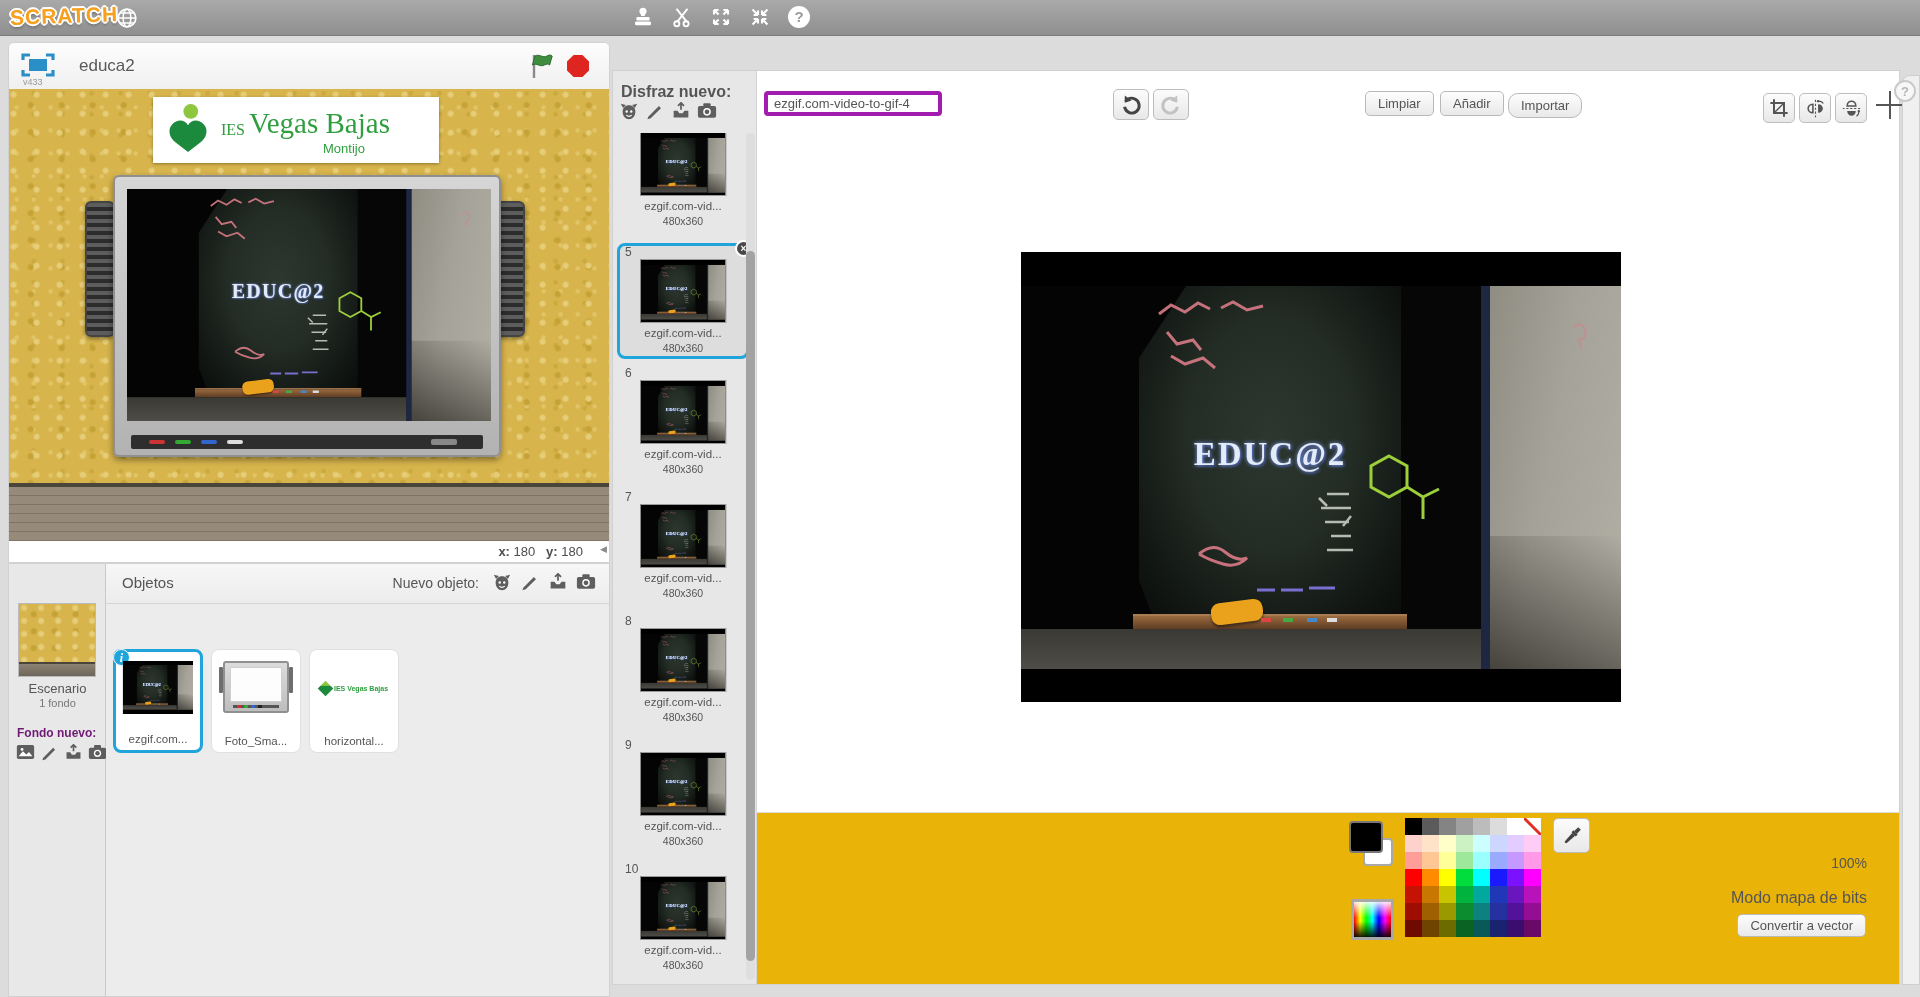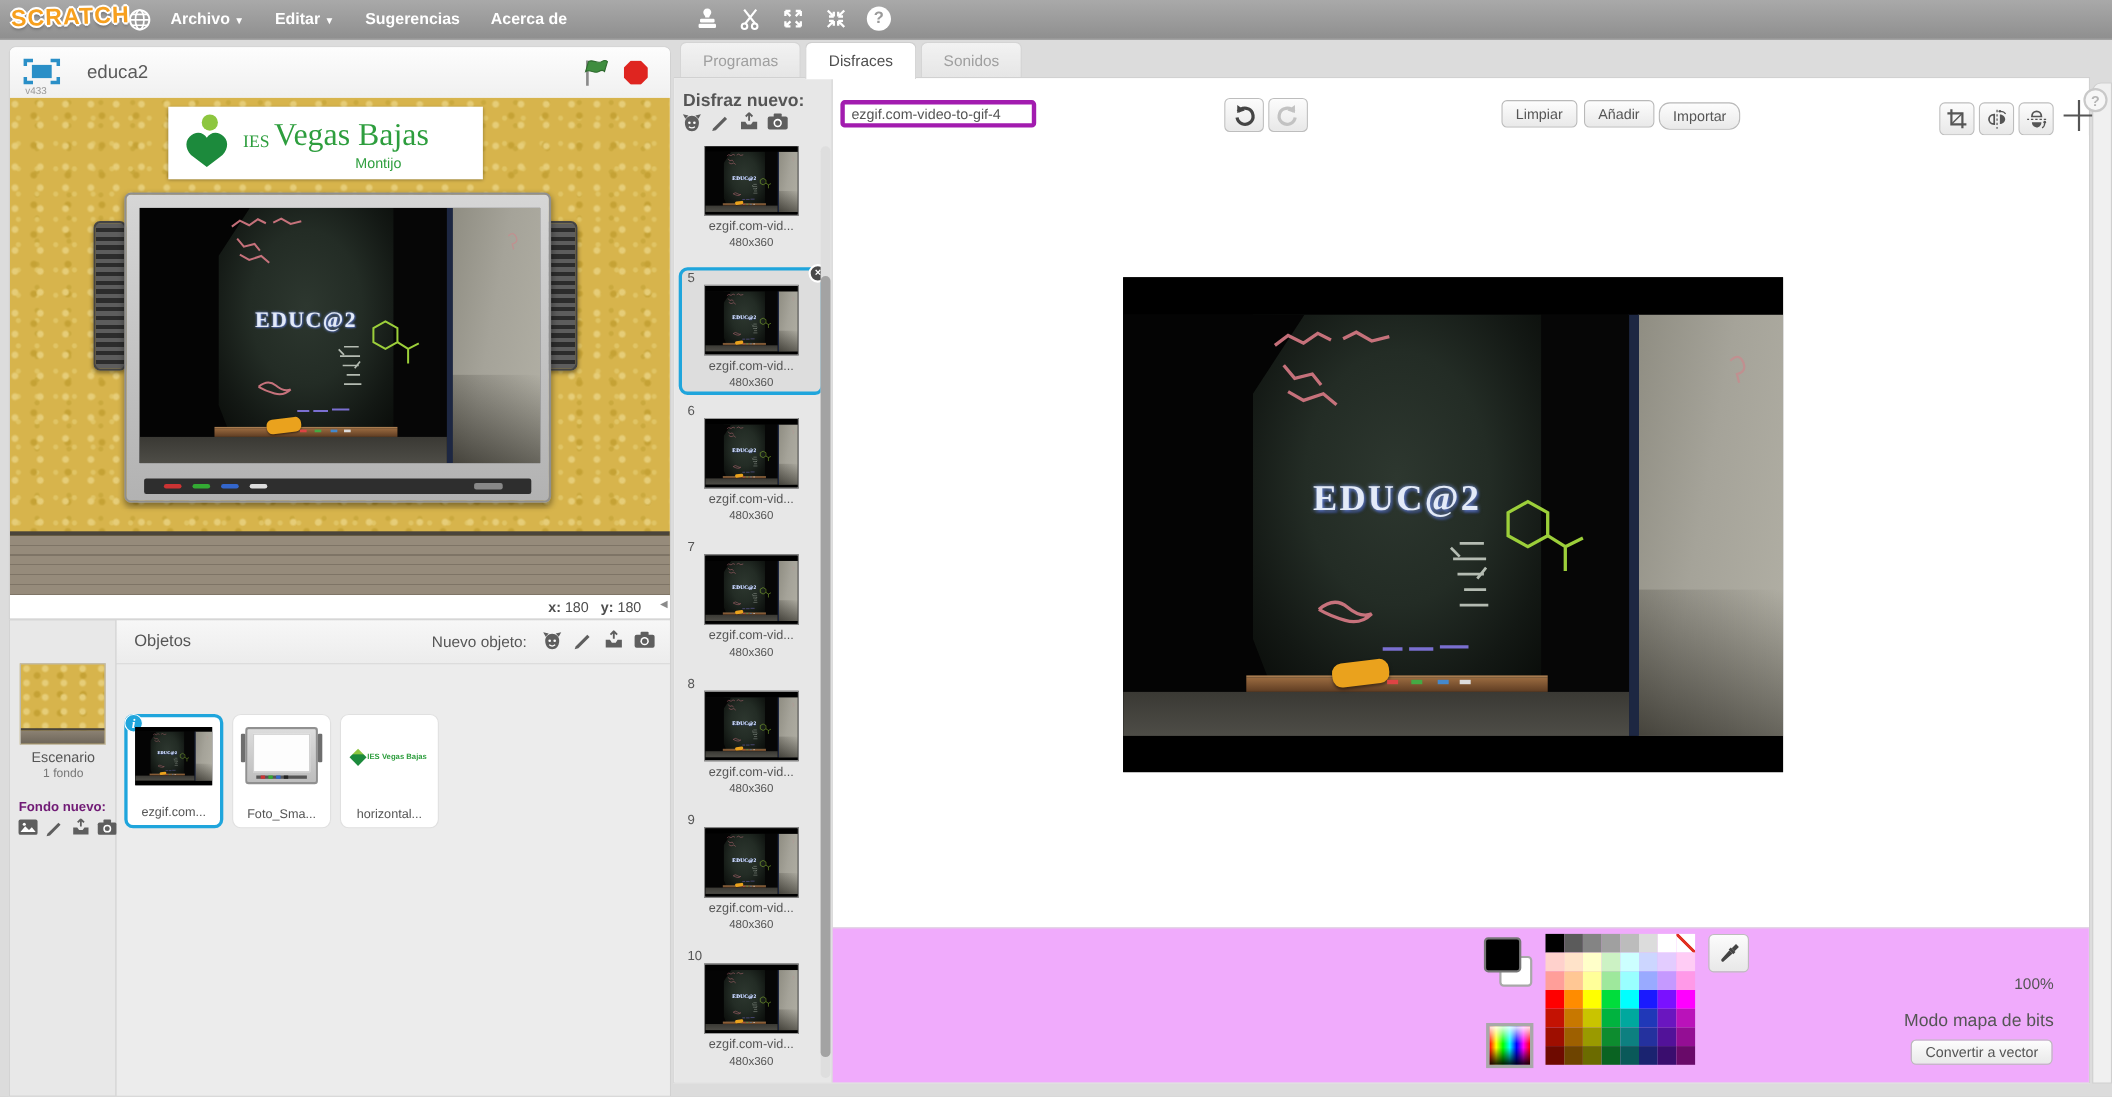"Archivo ▼" nav { html: <nav> <span><span>Archivo</span><span>▼</span></span> <span><span>Editar</span><span>▼</span></span> <span><span>Sugerencias</span></span> <span><span>Acerca de</span></span> </nav> -> none }
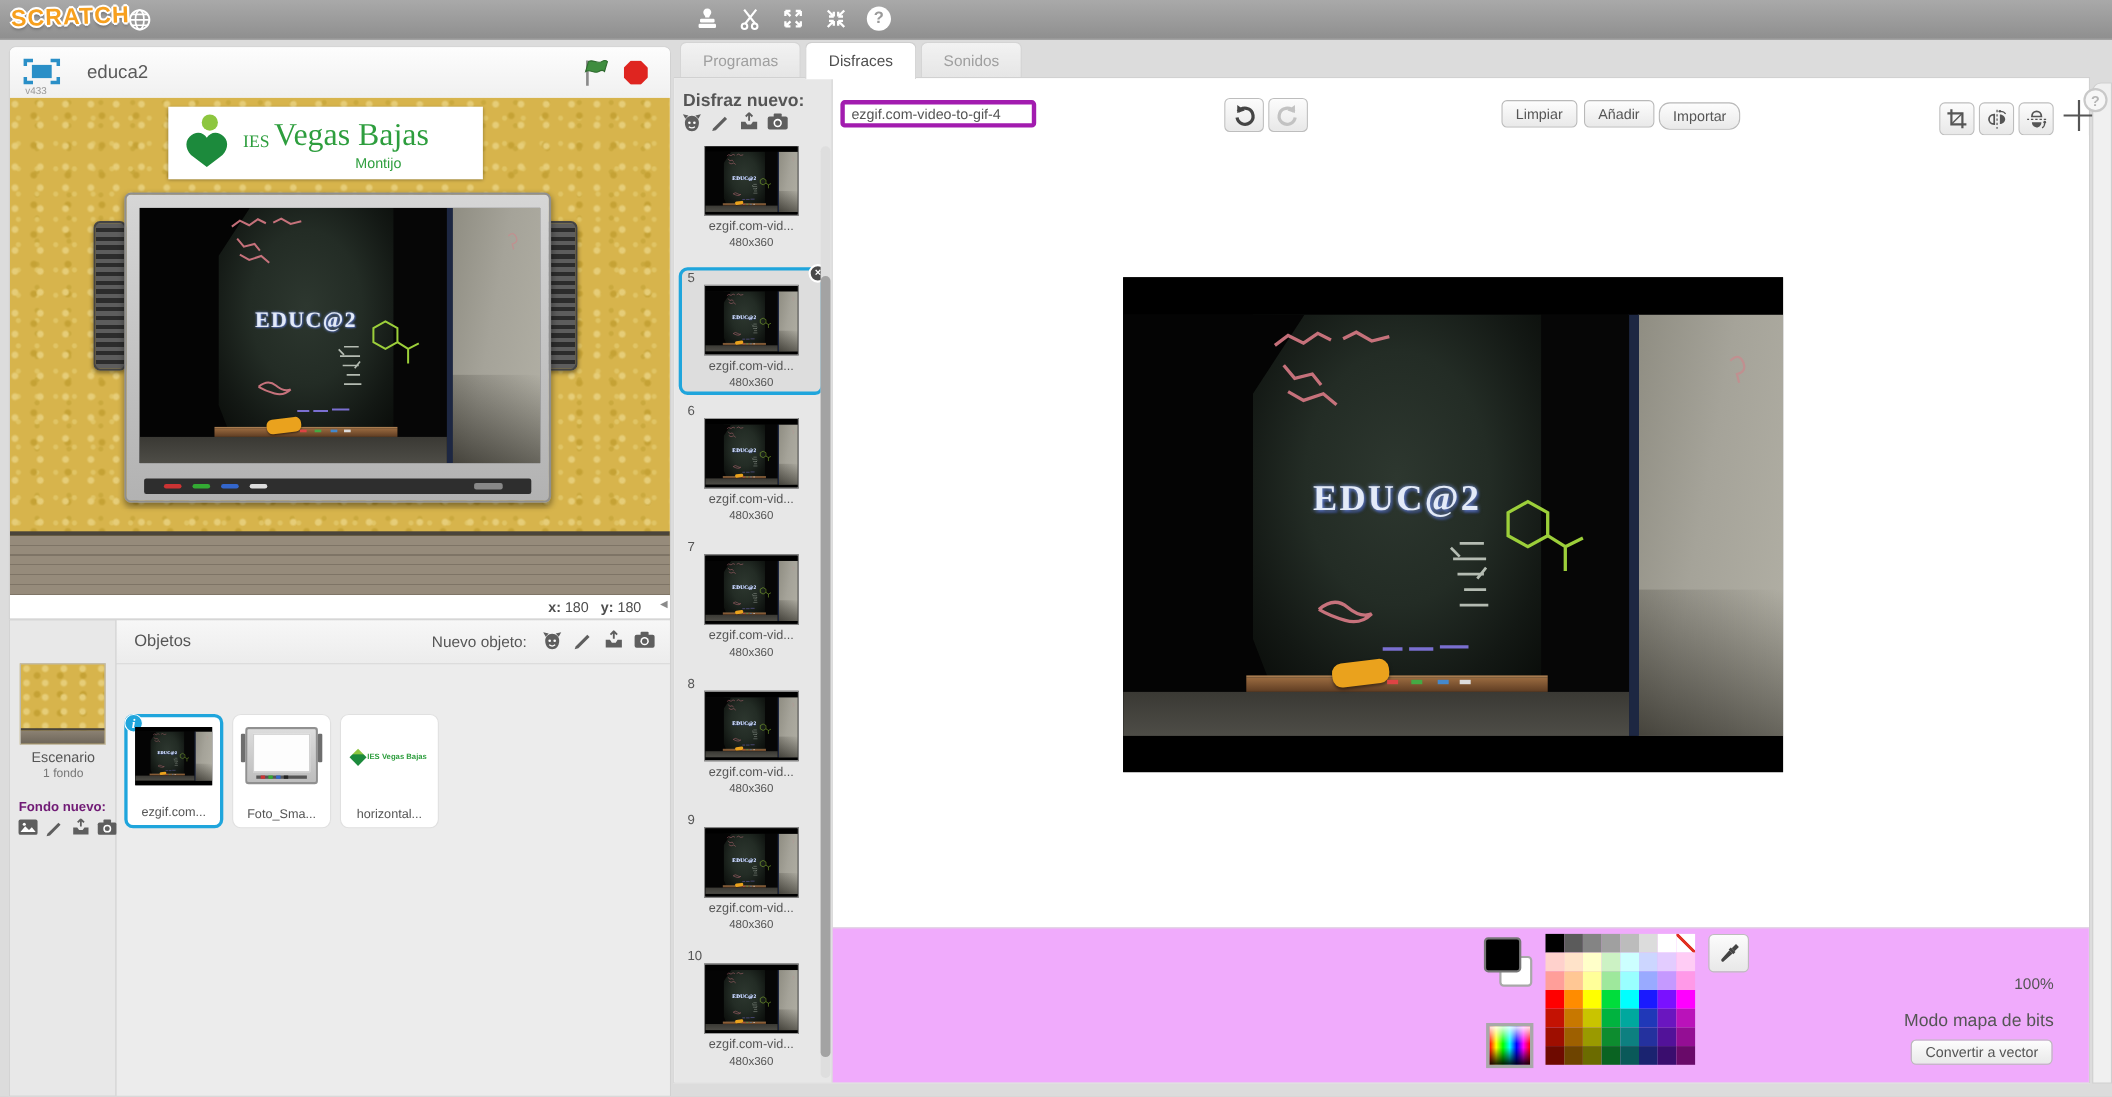"Programas" div { html: <div> <span>Programas</span> <span>Disfraces</span> <span>Sonidos</span> </div> -> none }
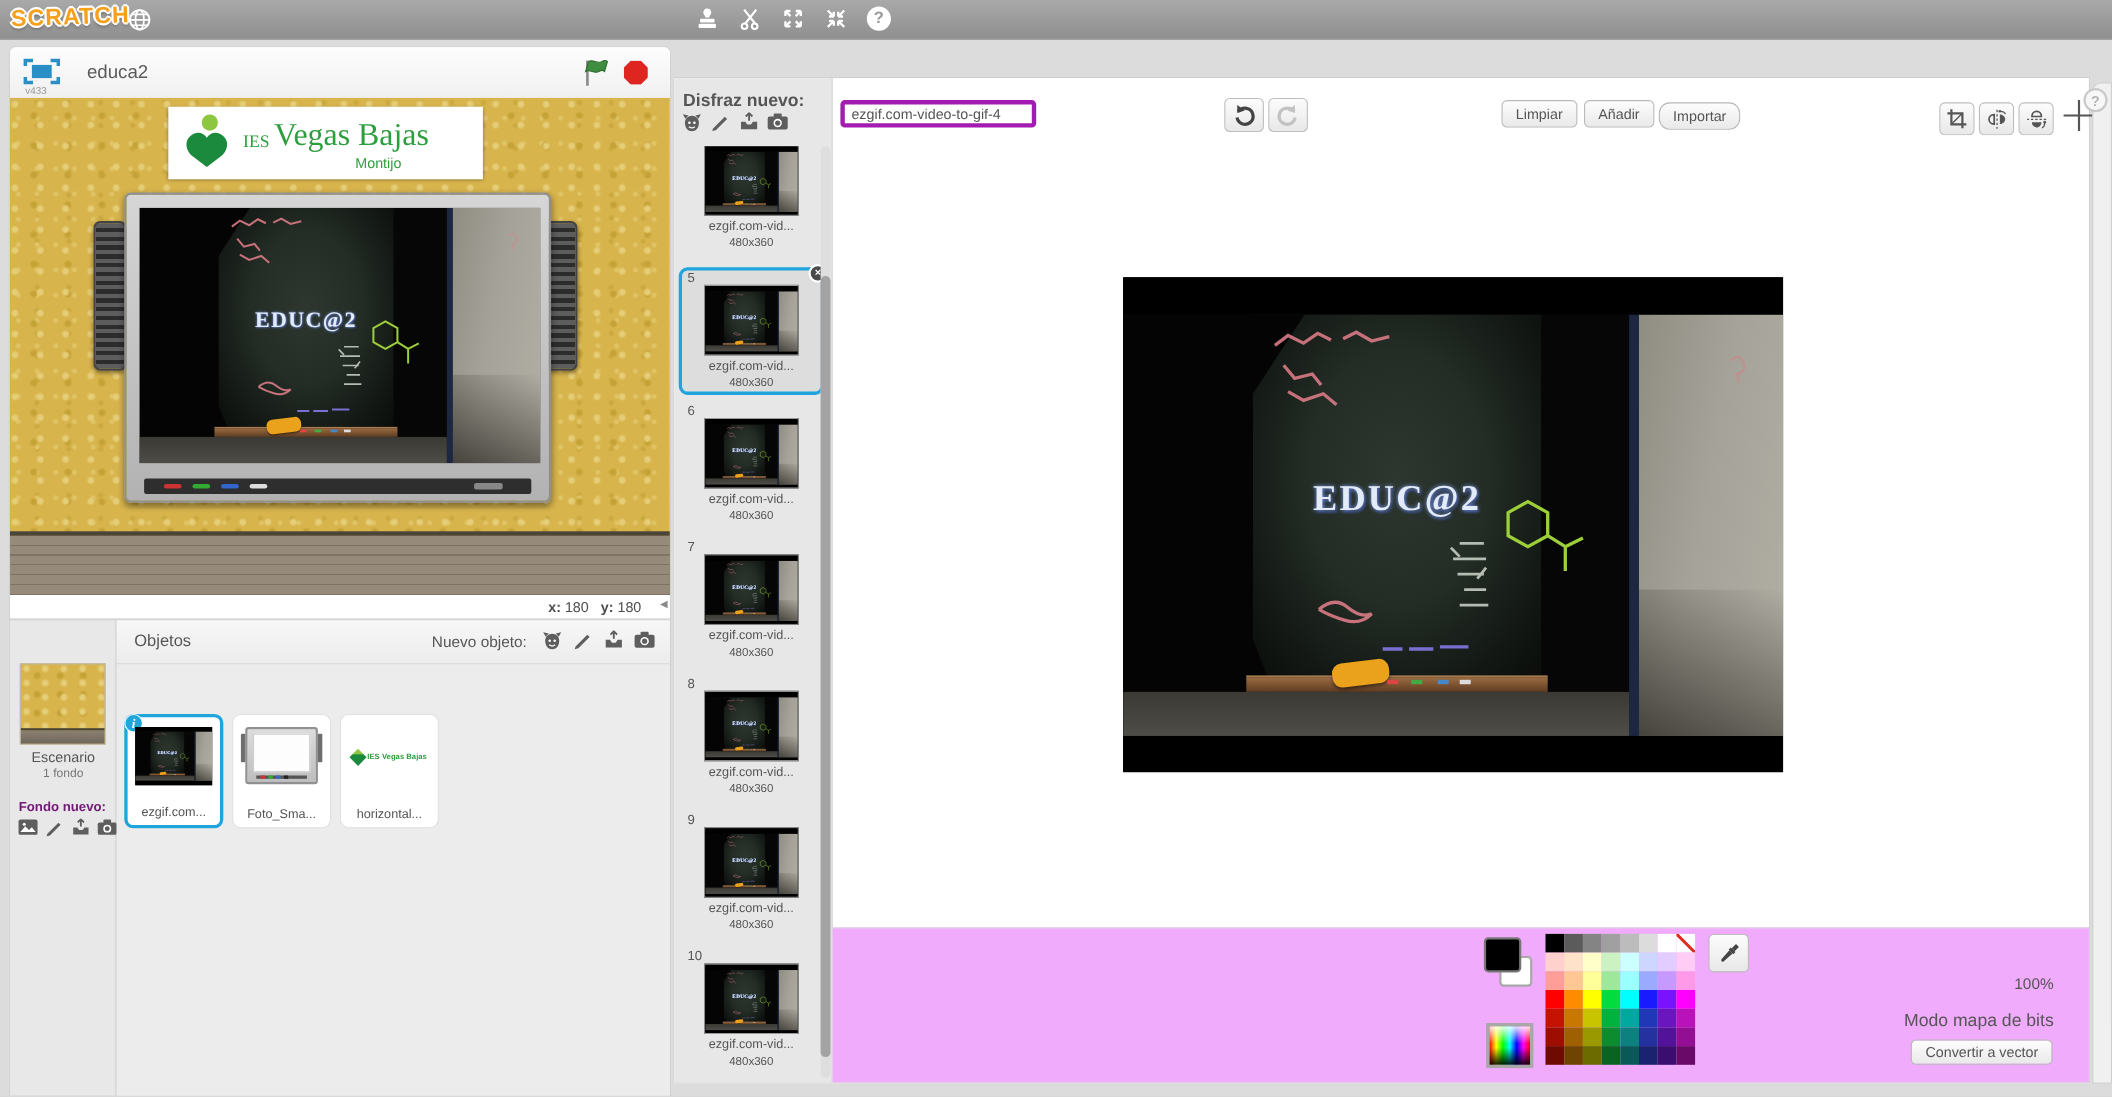"100%" #colorbar { background: #f0abfc -> #eab308; height: 141px -> 172px }
